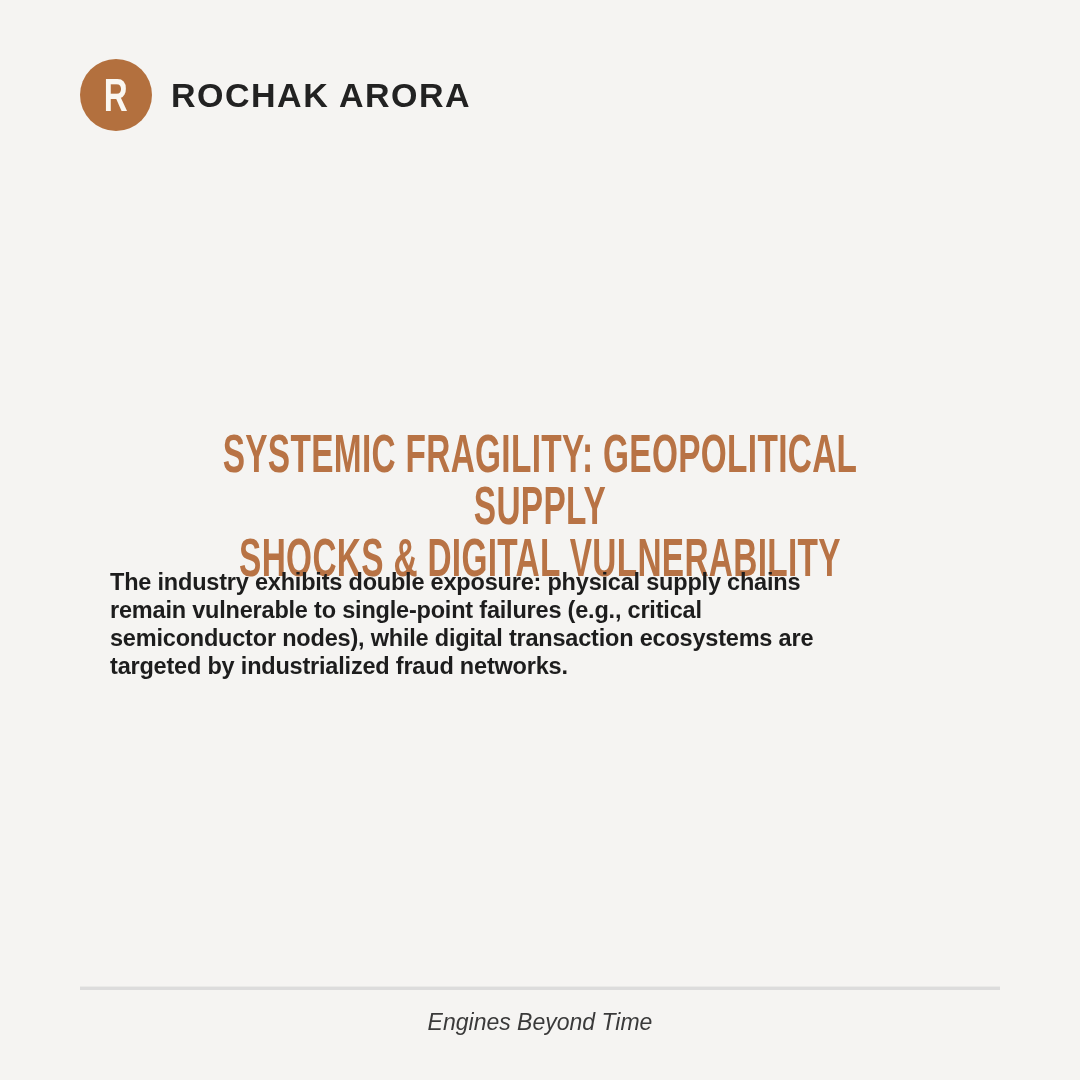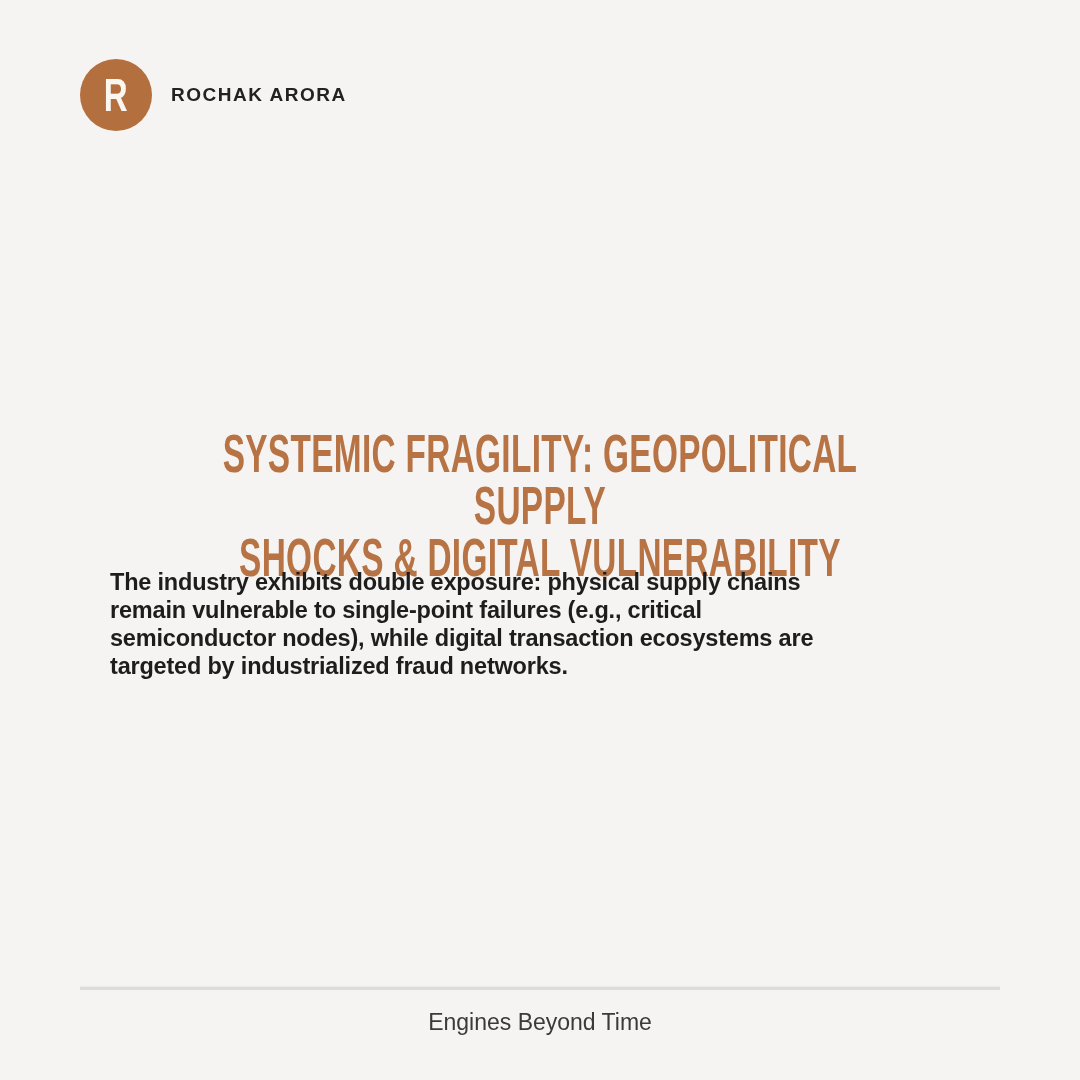"ROCHAK ARORA" .brand-name { font-size: 19px -> 34px }
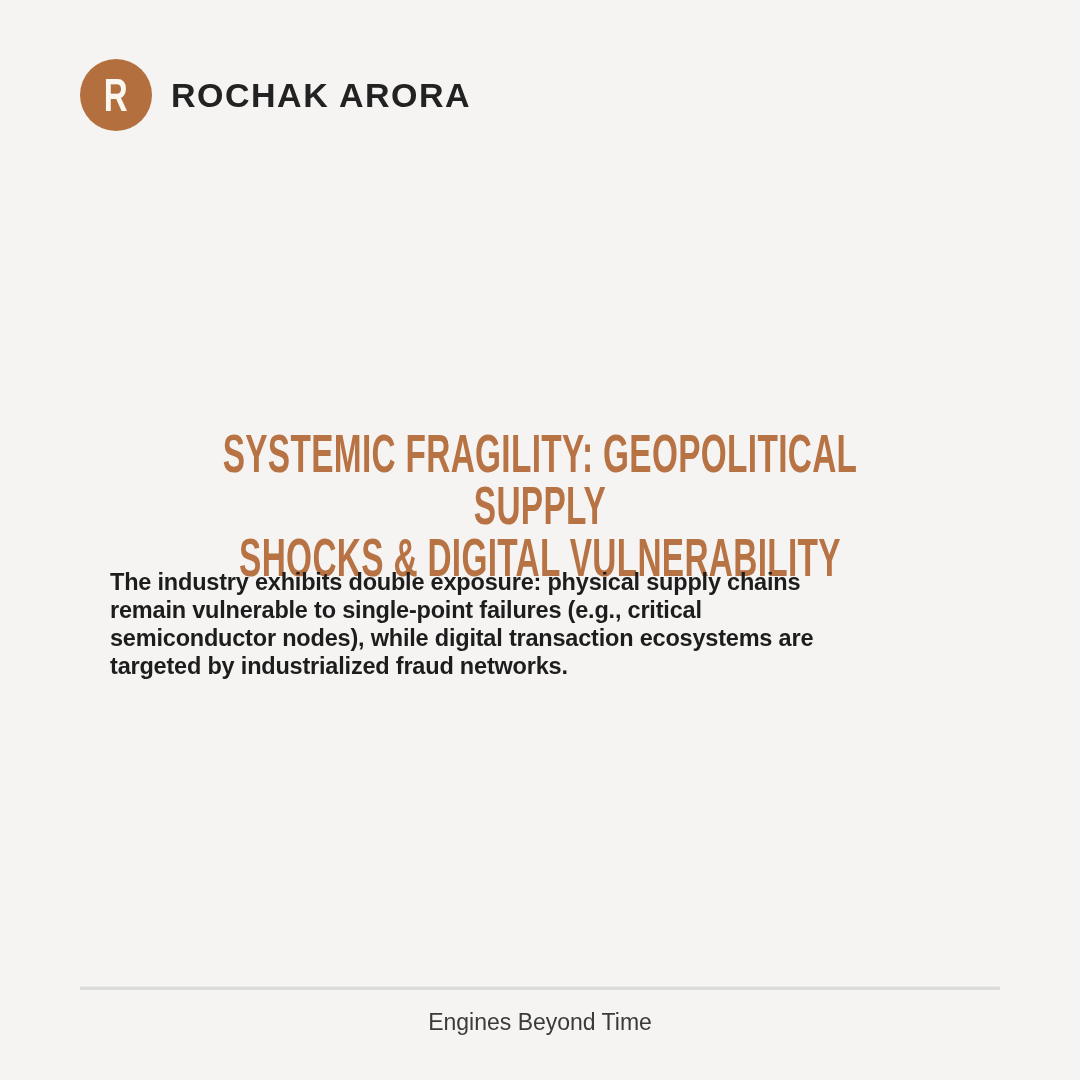"Engines Beyond Time" .footer-caption { font-style: none -> italic }
